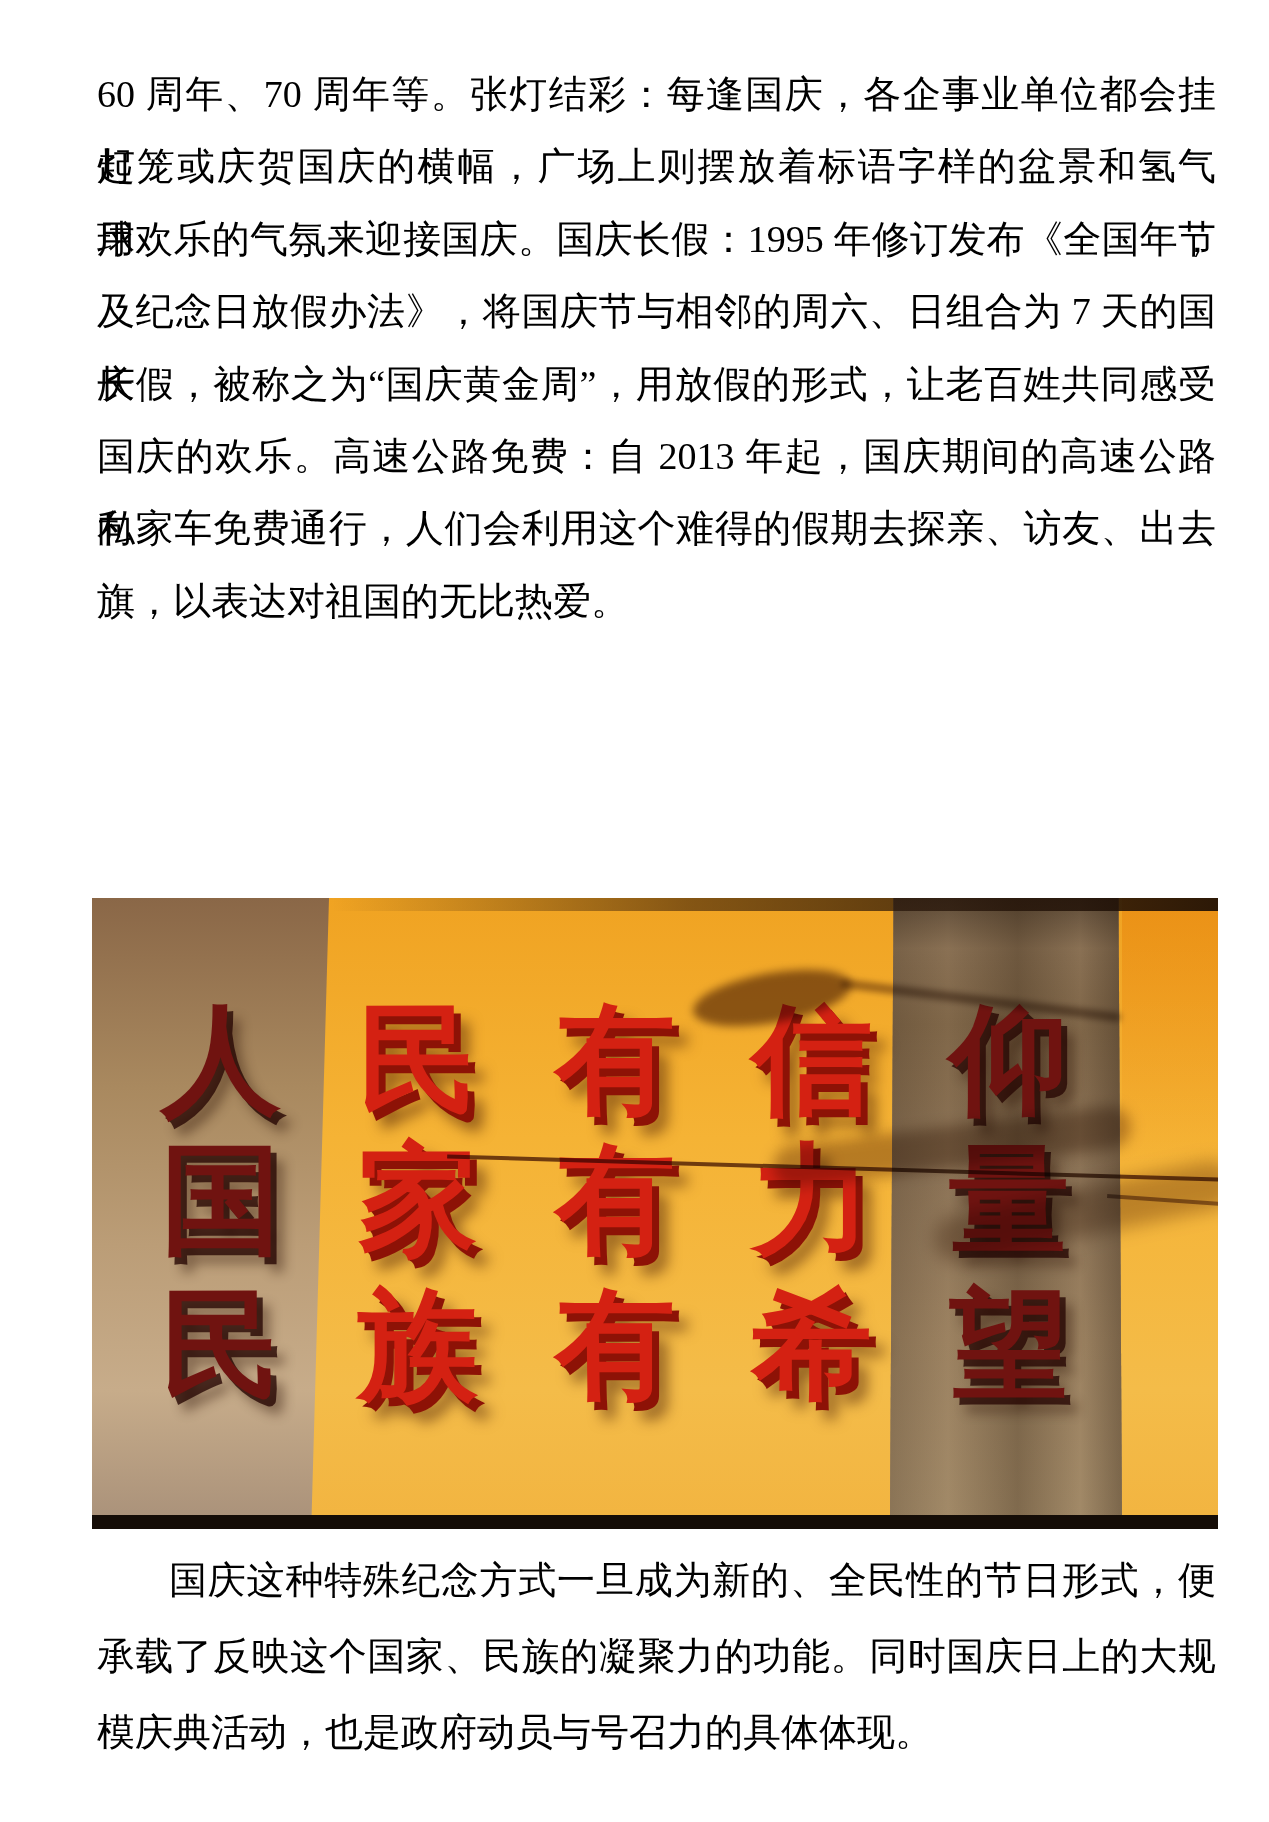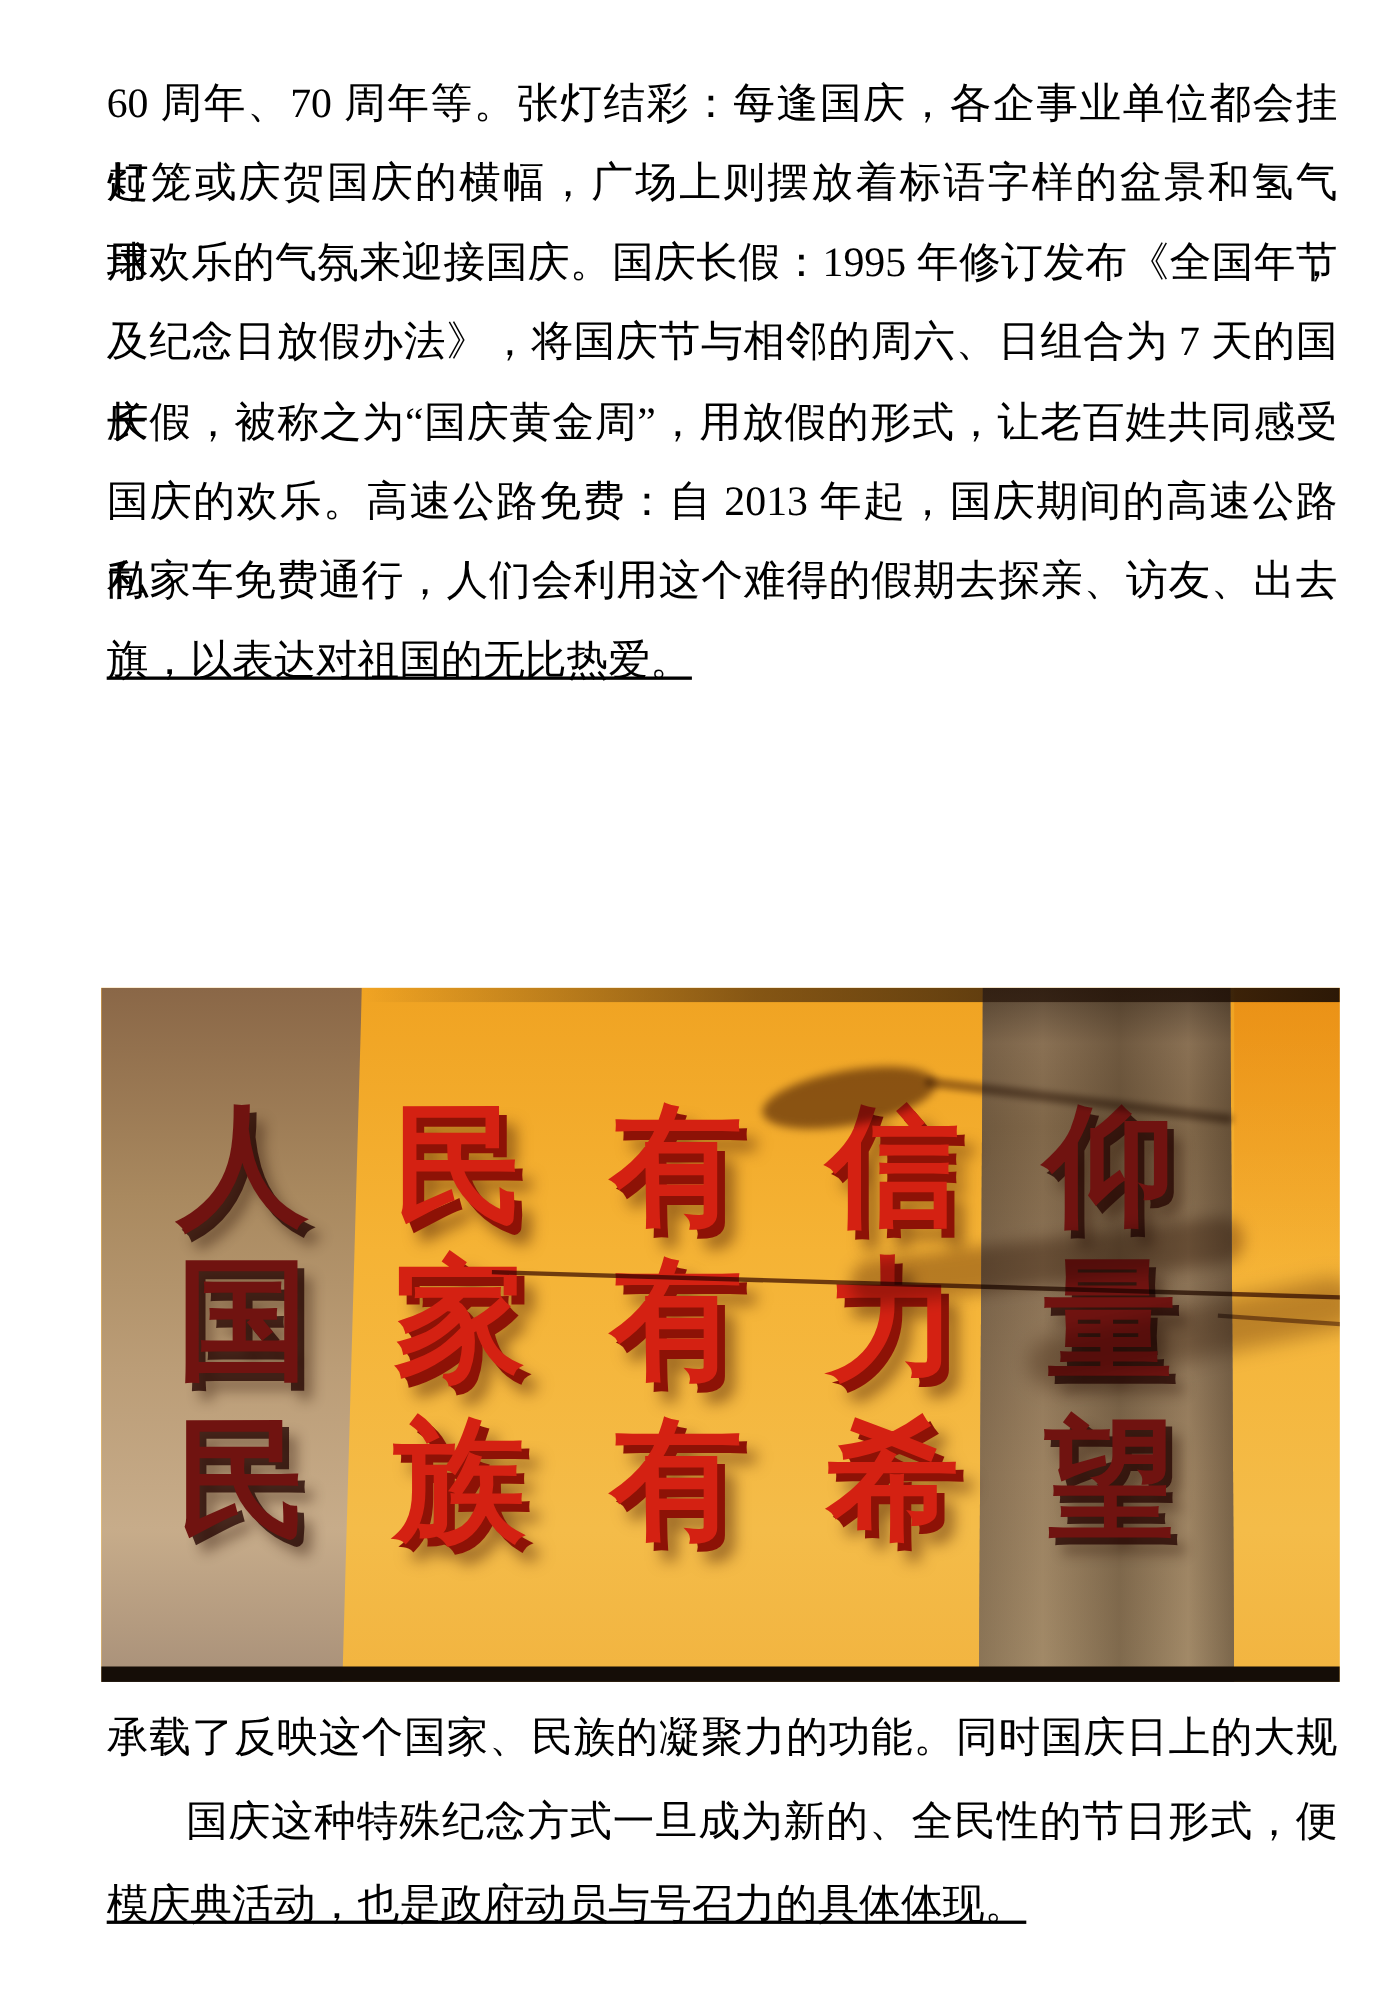"旗，以表达对祖国的无比热爱。" .tline.last { text-decoration: underline -> none }
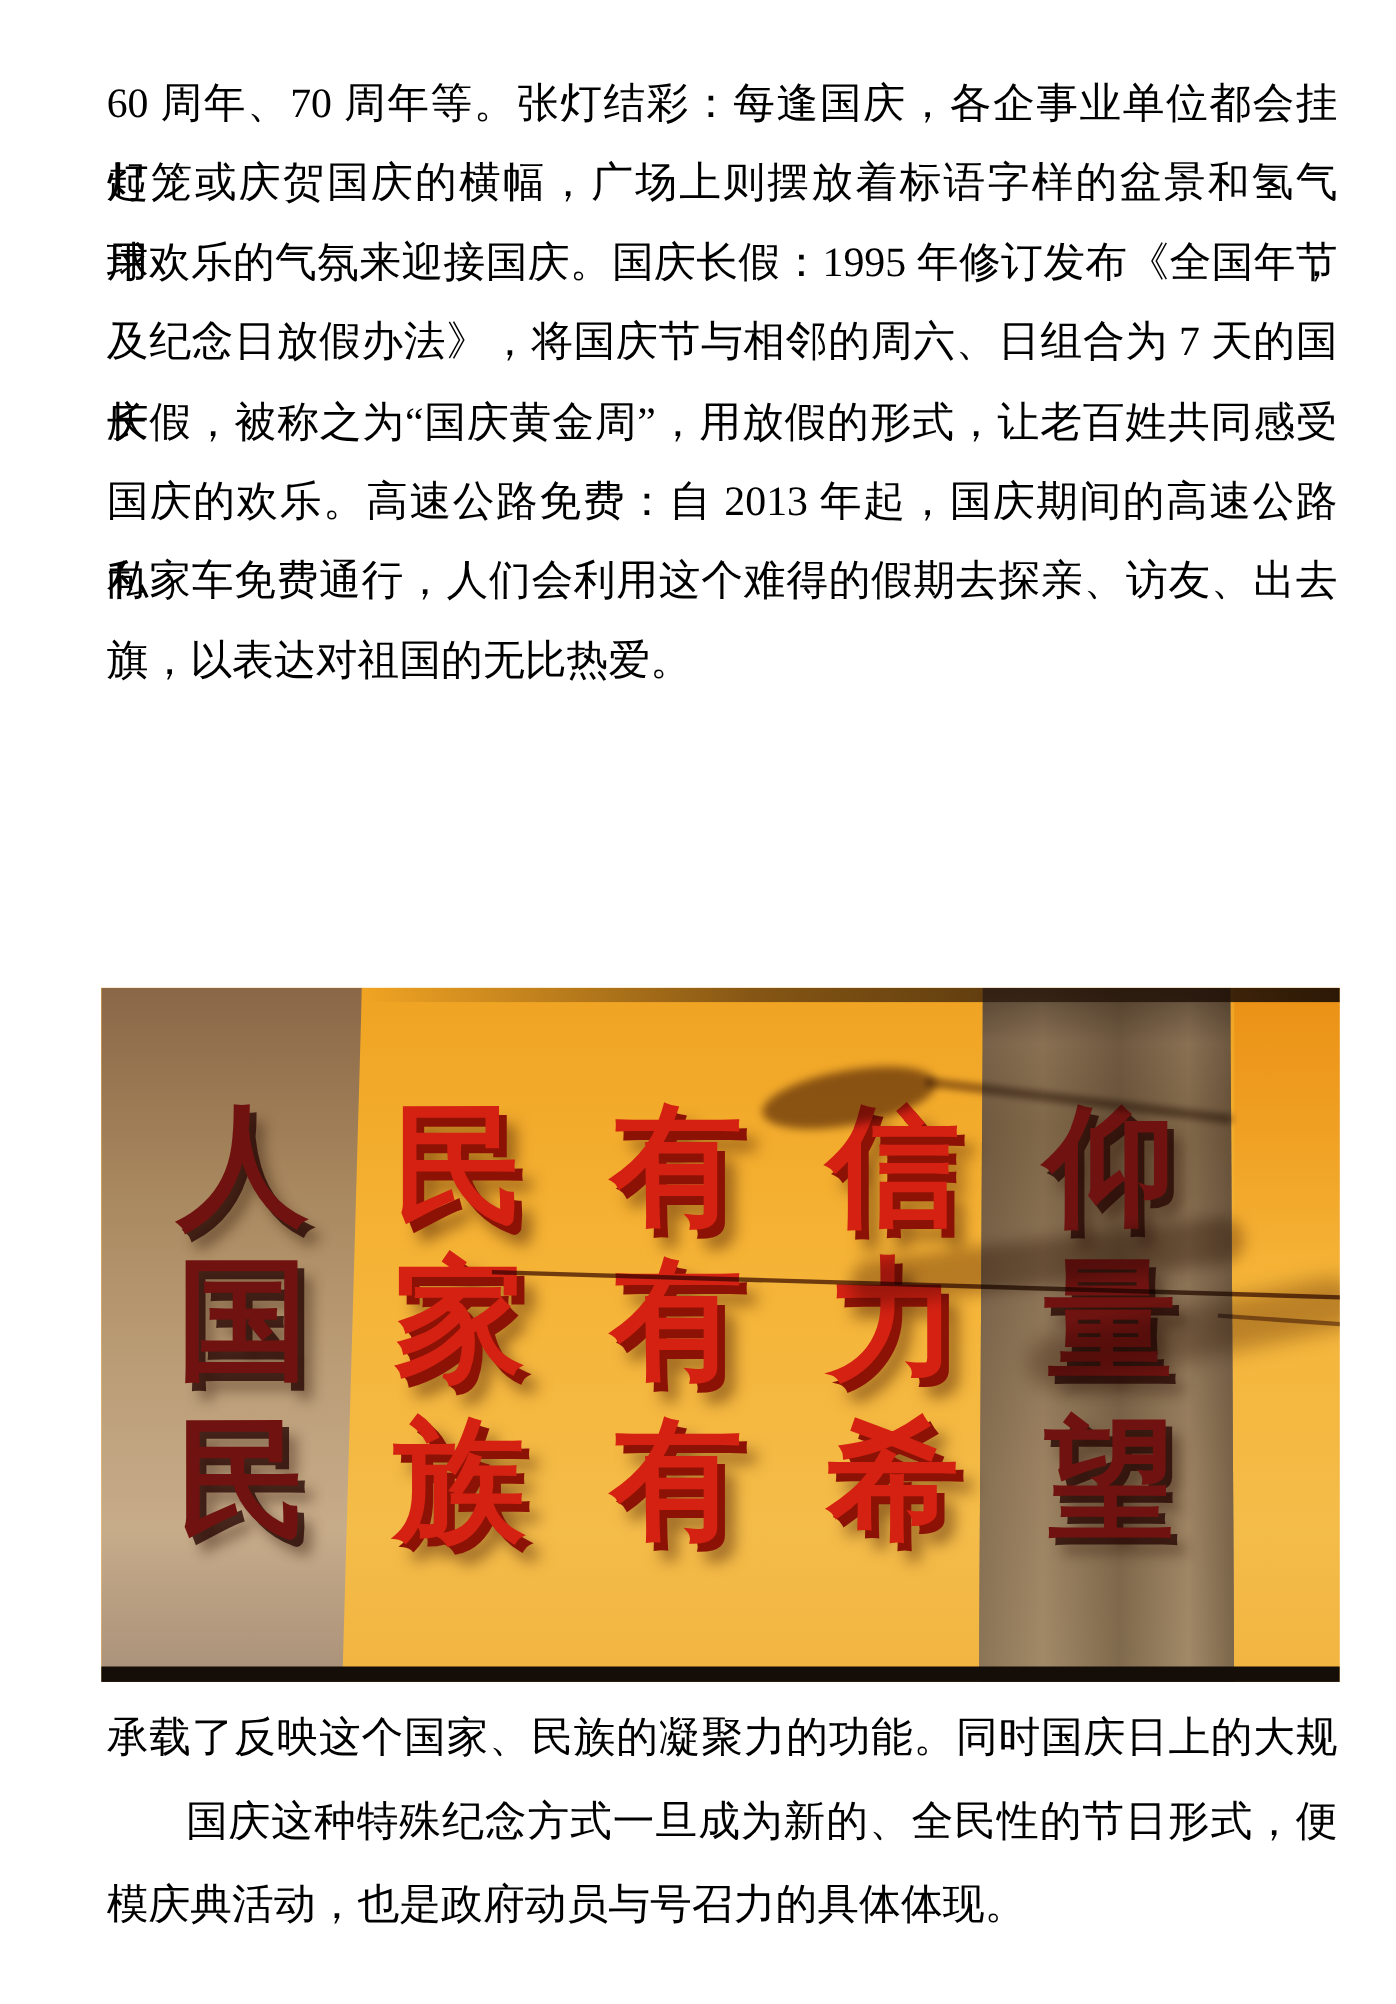"承载了反映这个国家、民族的凝聚力的功能。同时国庆日上的大规" div.tline { order: before "国庆这种特殊纪念方式一旦成为新的、全民性的节日形式，便" -> after "国庆这种特殊纪念方式一旦成为新的、全民性的节日形式，便" }
